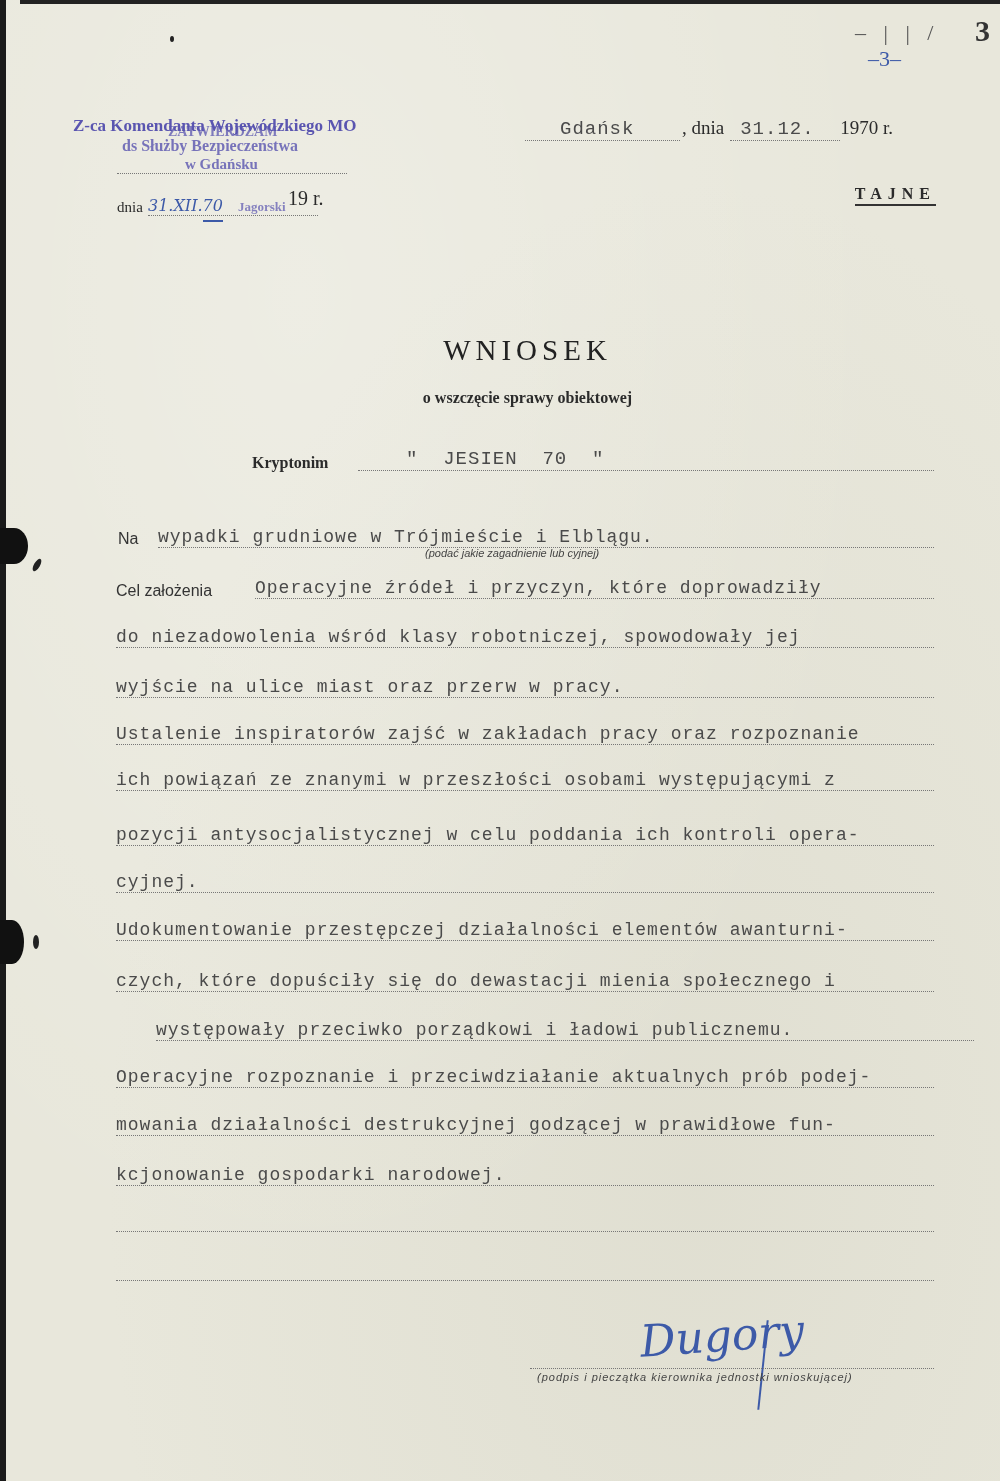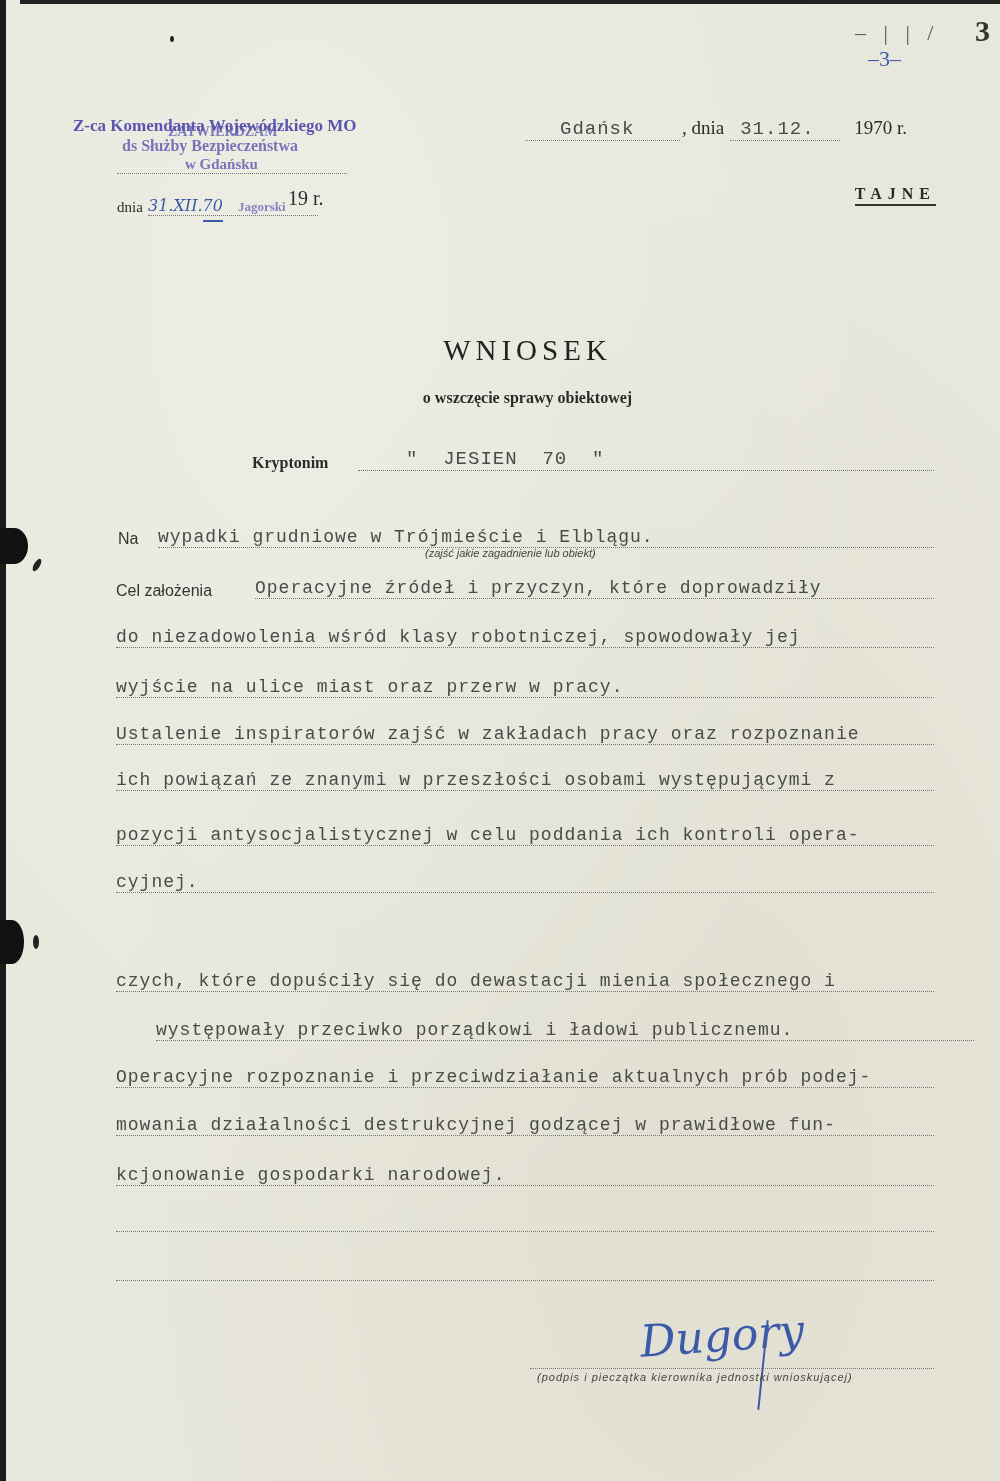"1970 r." span { margin-left: 14px -> none }
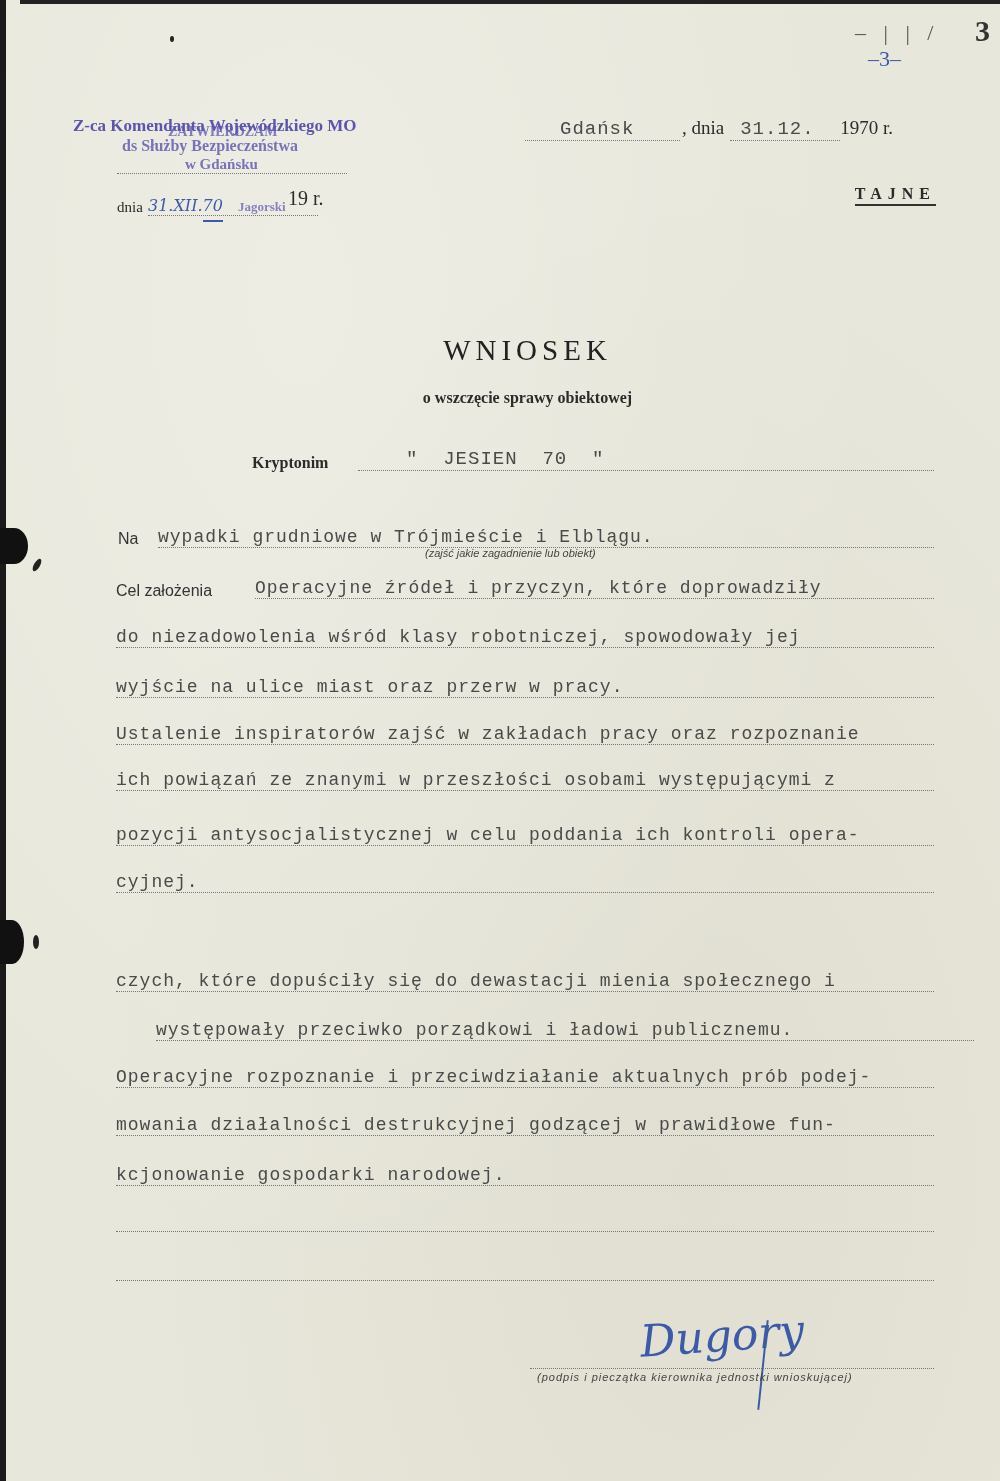"(zajść jakie zagadnienie lub obiekt)" div.abs { text: zajść jakie zagadnienie lub obiekt -> podać jakie zagadnienie lub cyjnej }
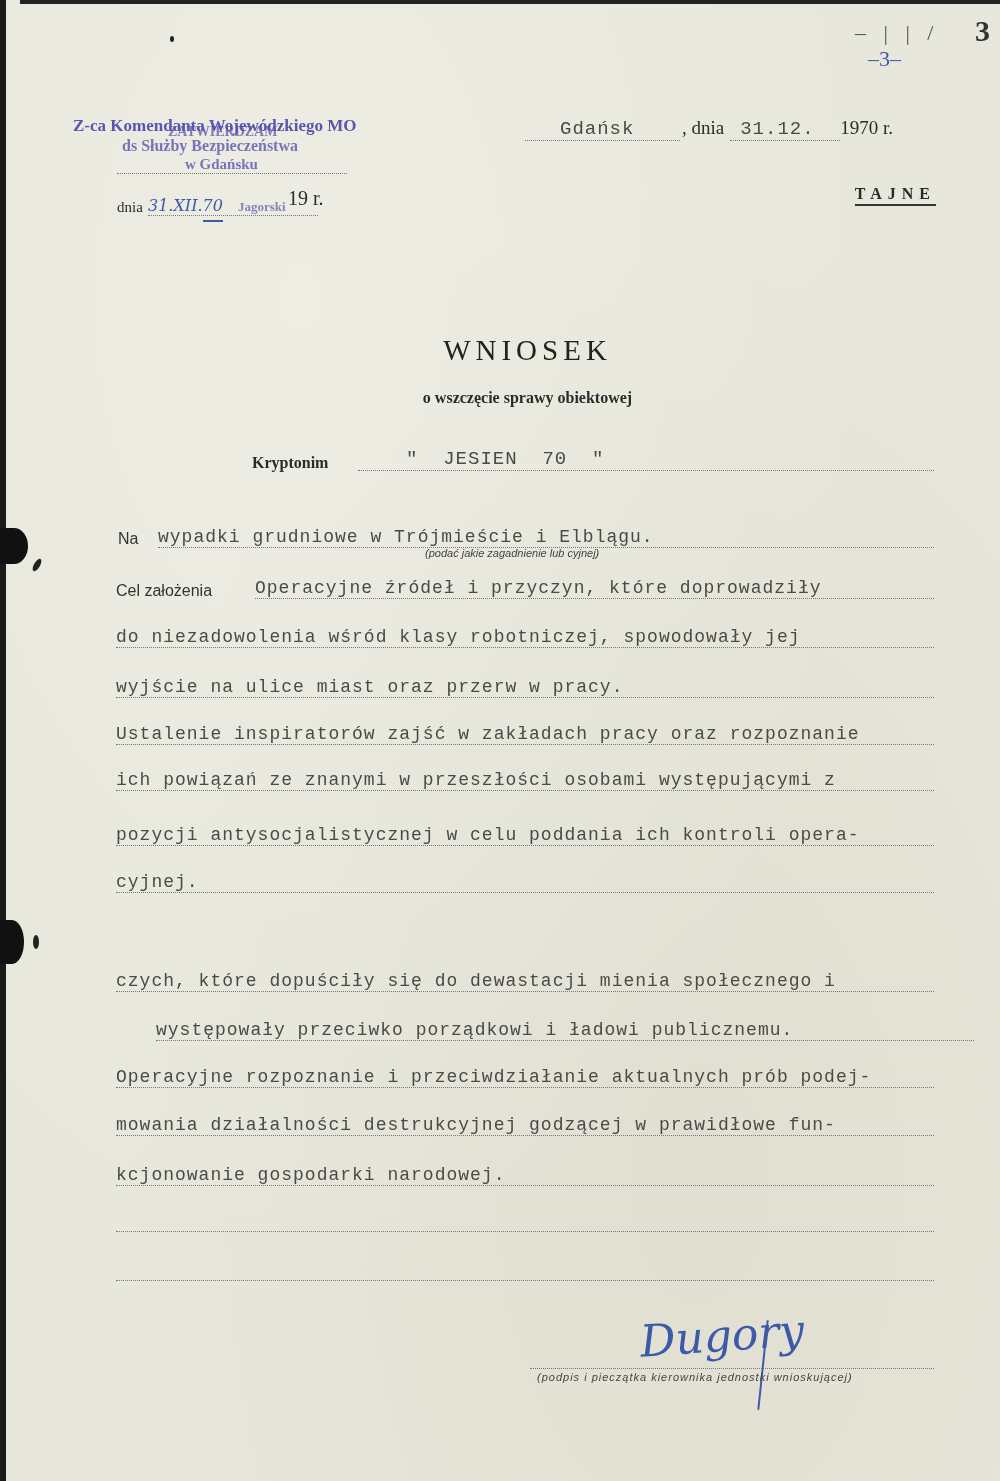"Udokumentowanie przestępczej" div.line { html: none -> <div>Udokumentowanie przestępczej działalności elementów awanturni-</div> }
